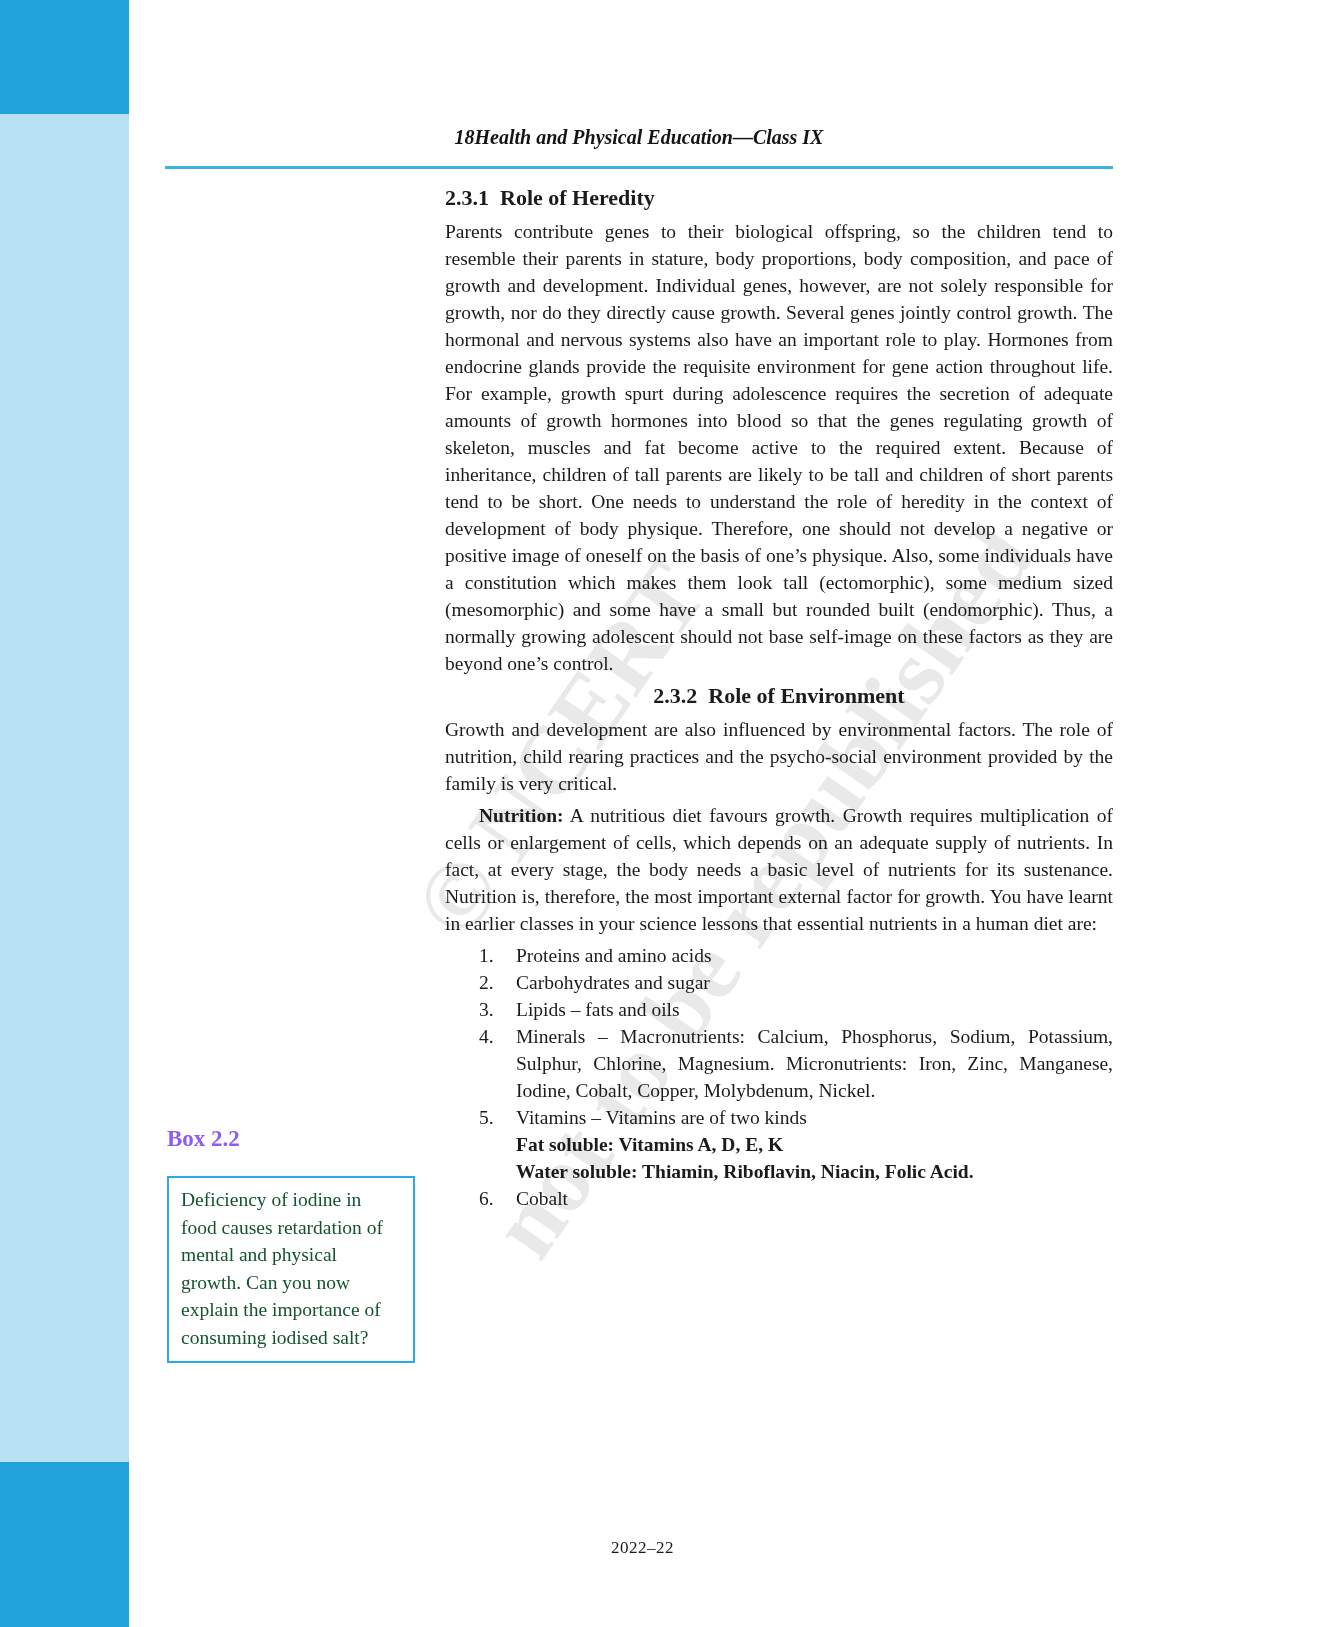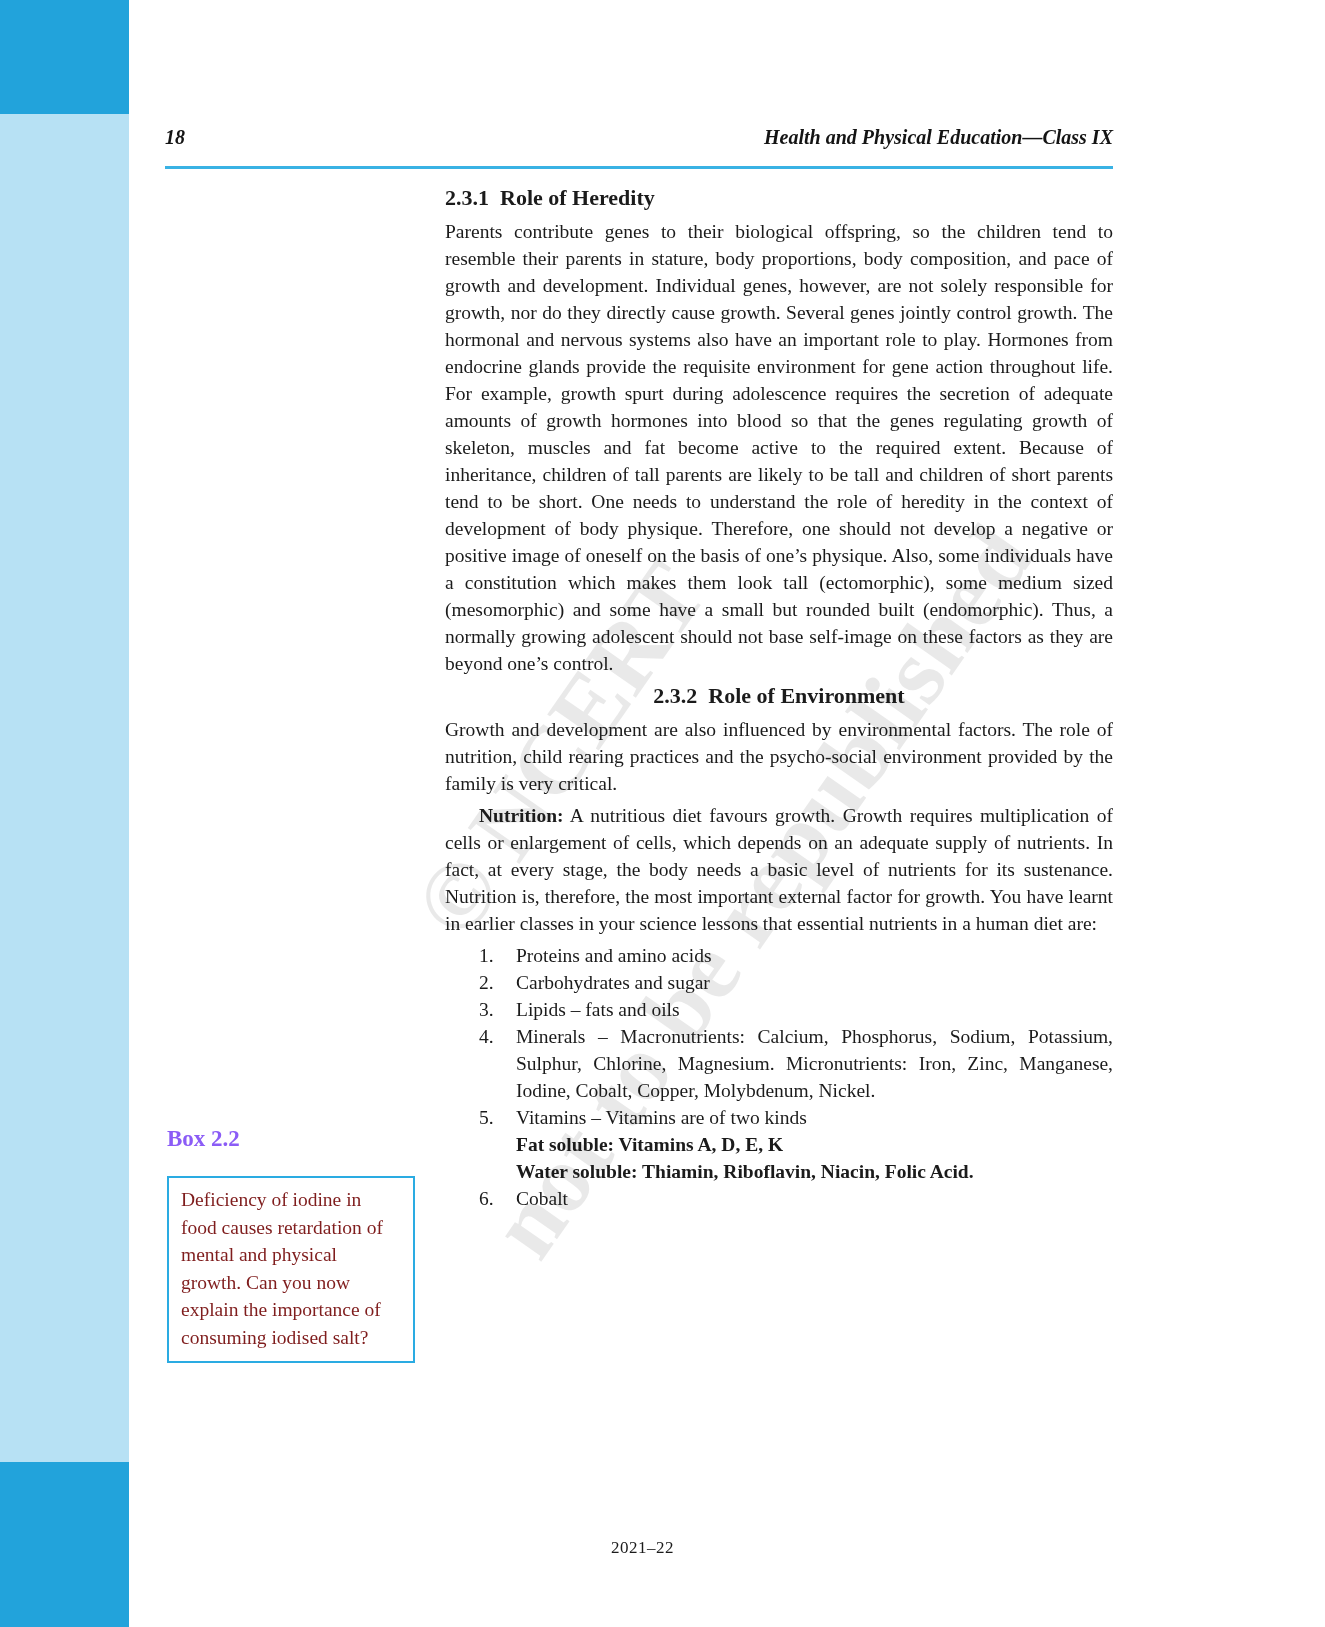"18" .header { justify-content: space-between -> center }
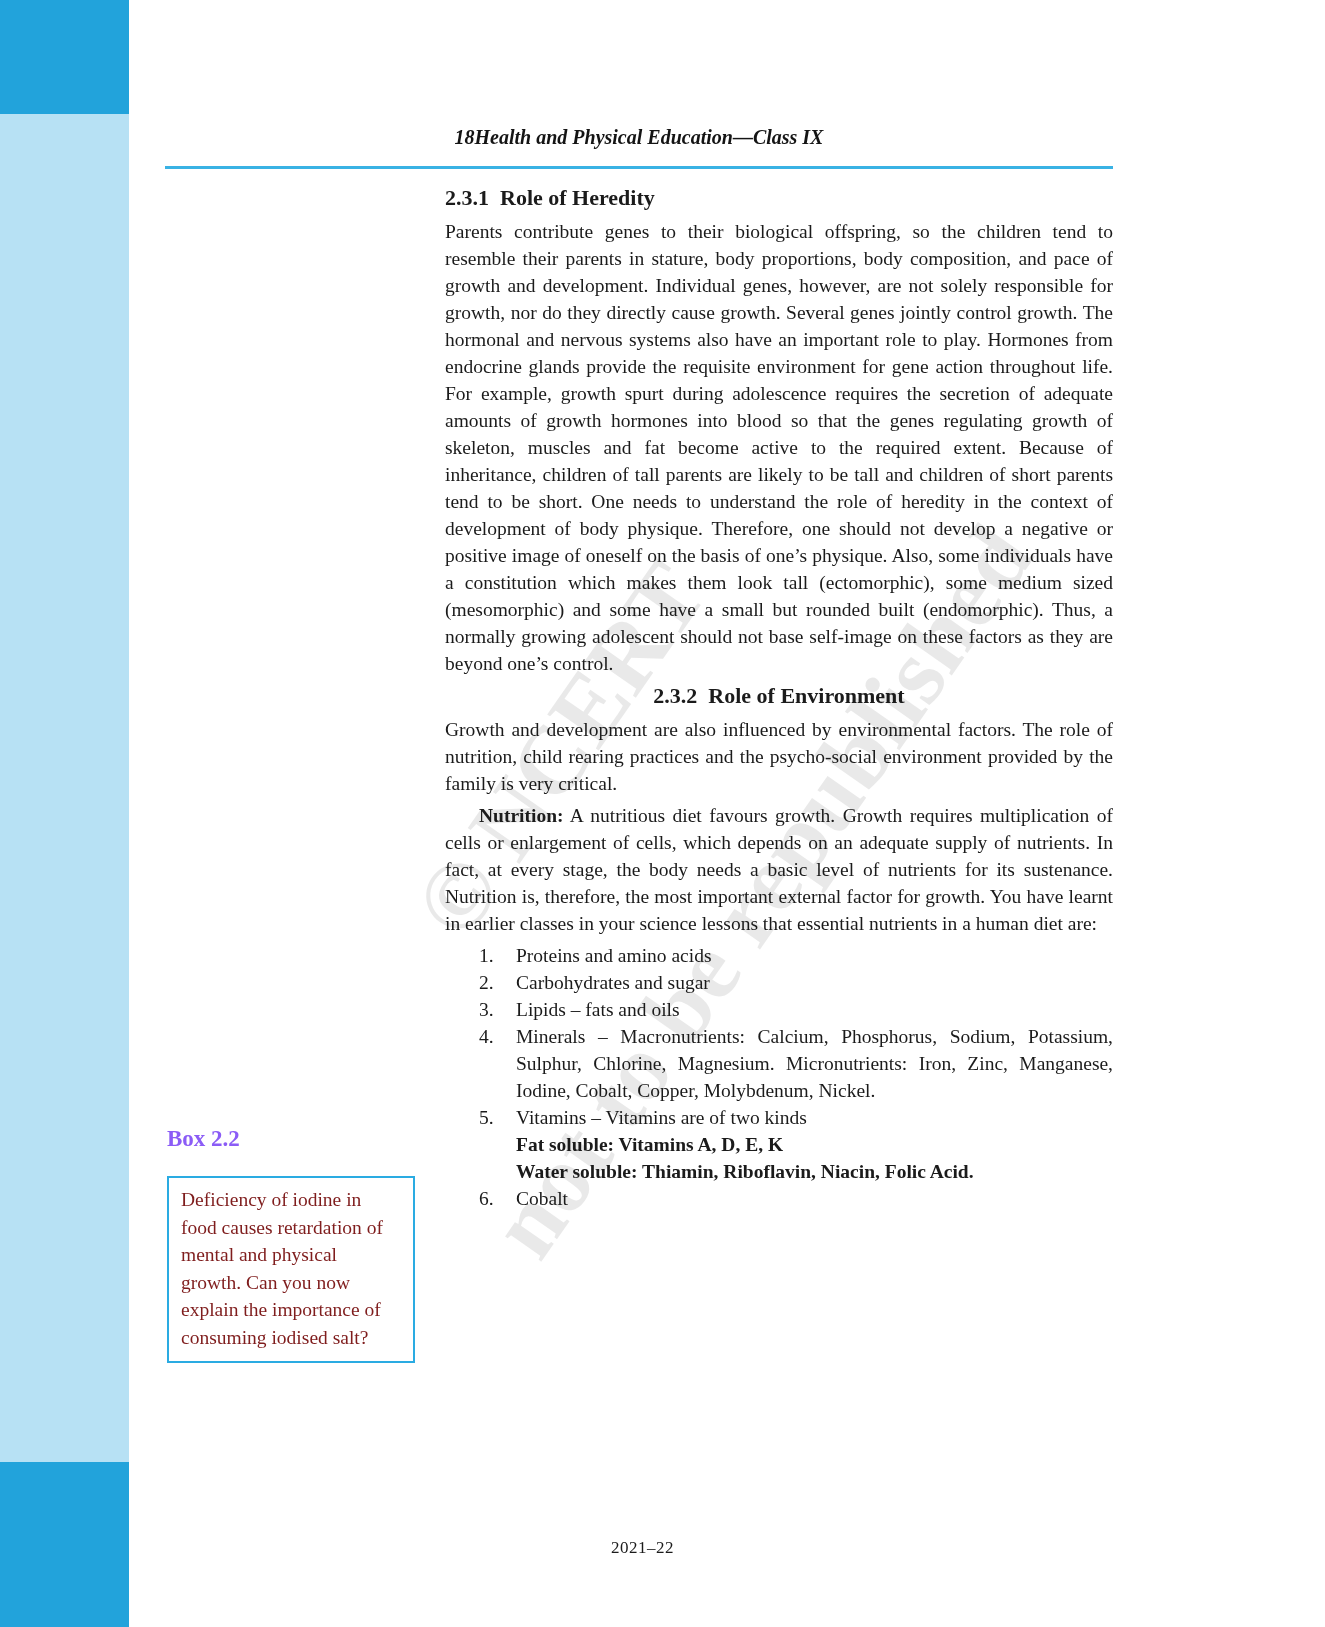"Deficiency of iodine in food" .ibox { color: #7f1d1d -> #14532d }
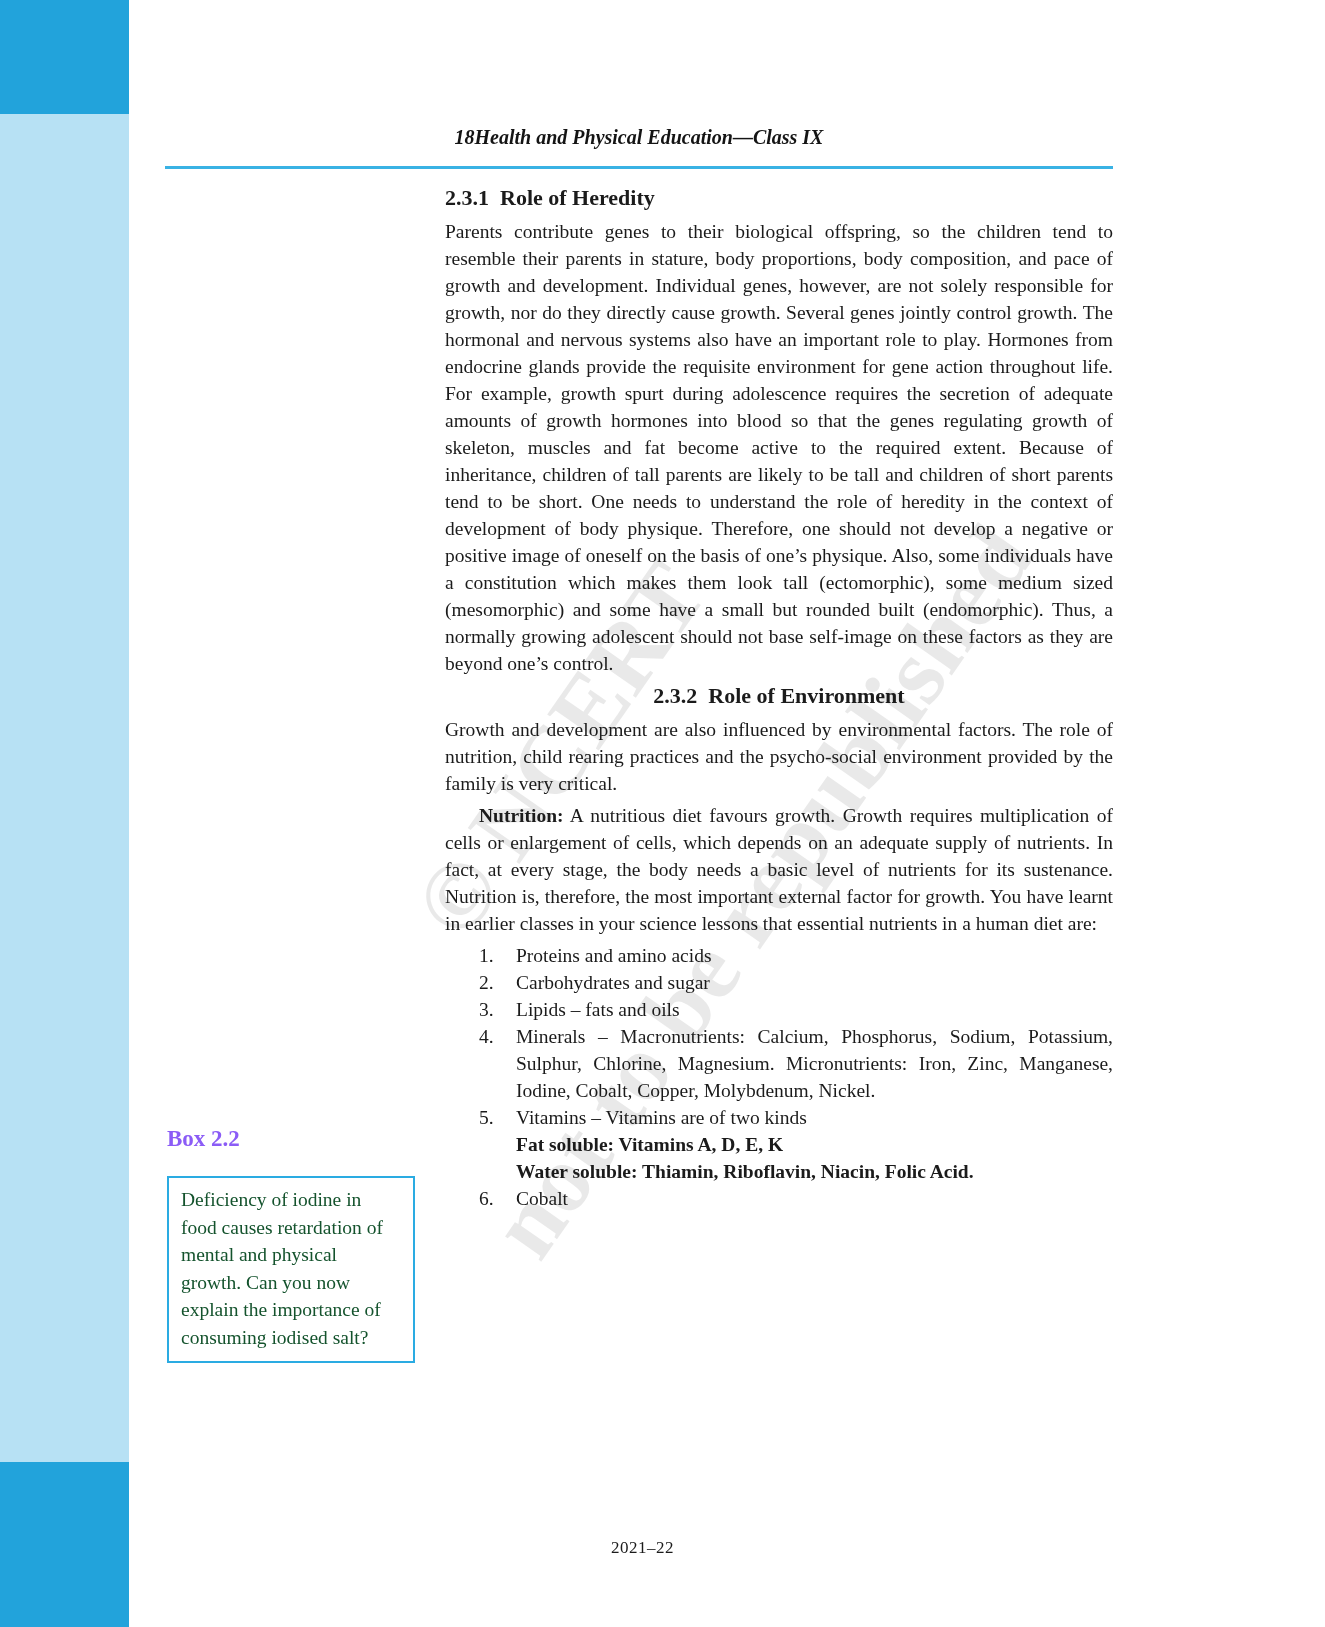"2021–22" div.footer { text: 2021 -> 2022 }
